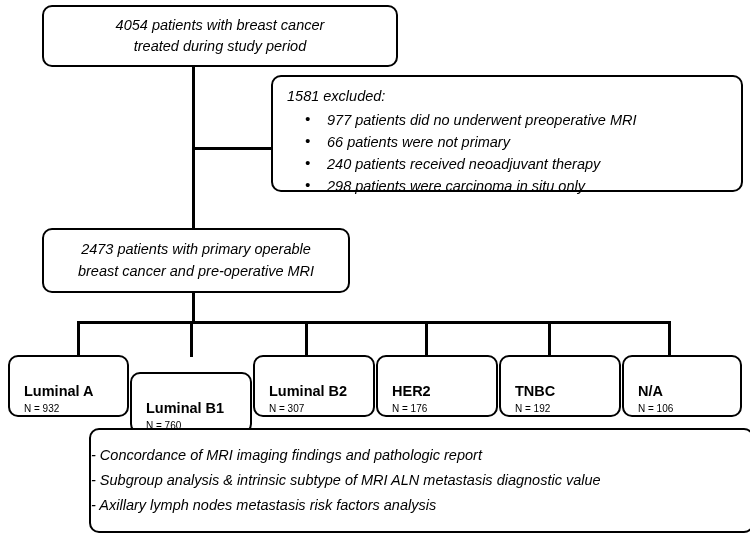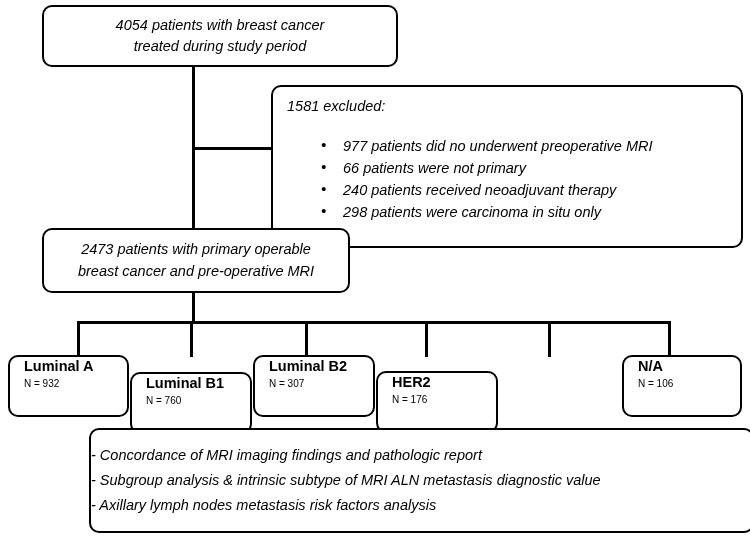"1581 excluded:" #box-excluded { height: 163px -> 117px; top: 85px -> 75px }
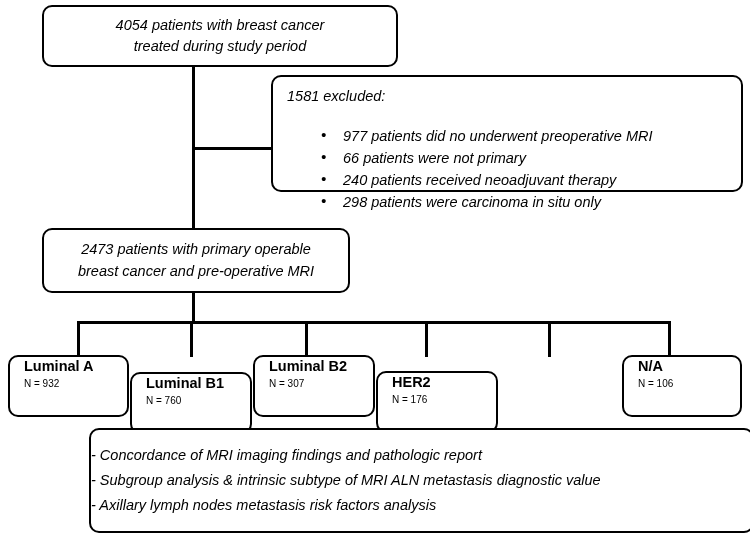"977 patients did no underwent" #box-excluded ul { margin: 16px -> 0 }
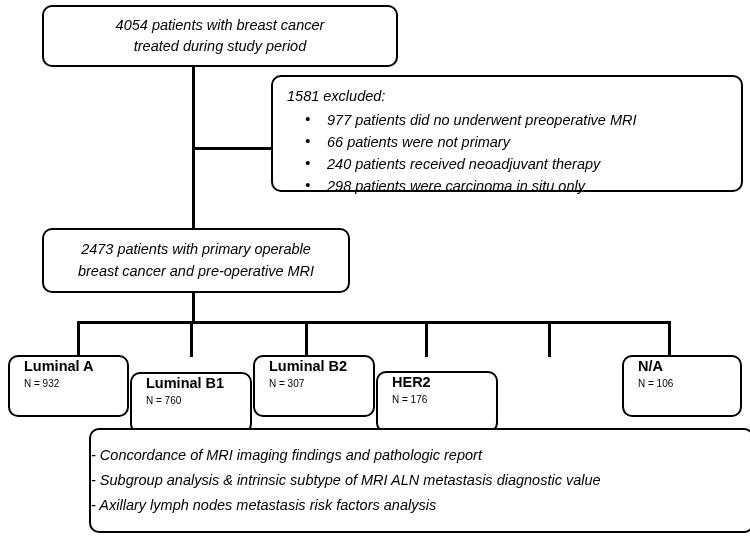"Luminal A" .subtype { justify-content: flex-start -> flex-end }
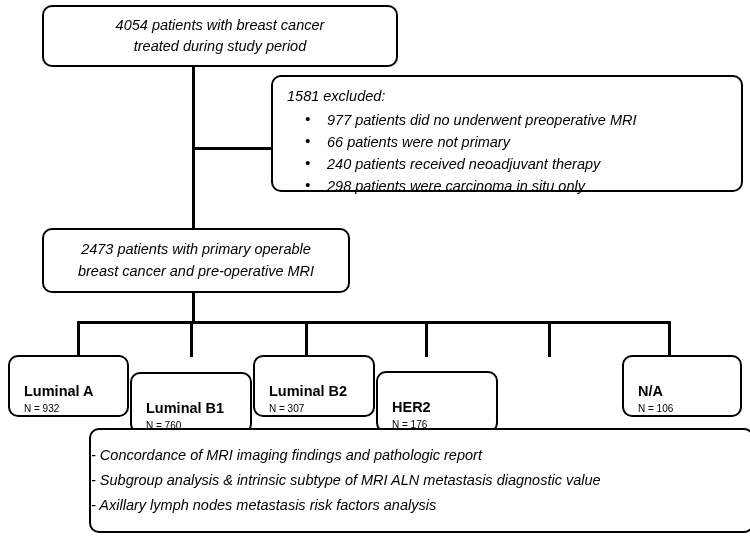"HER2" div.subtype { margin-top: 16px -> none }
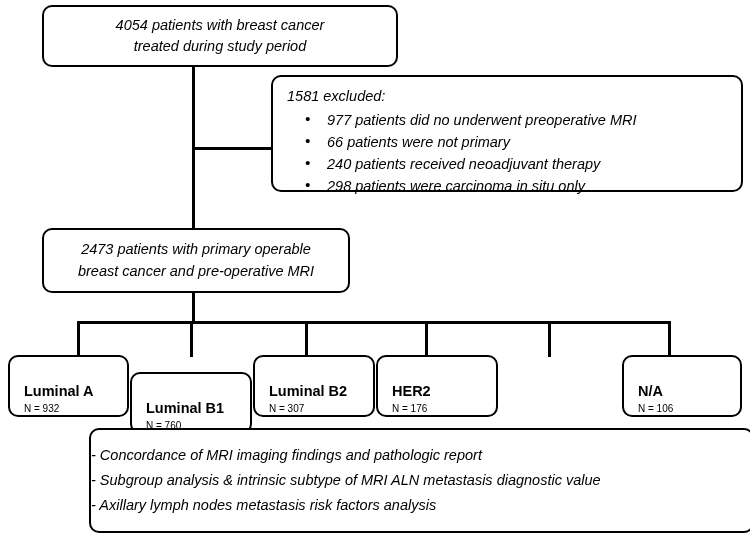"TNBC" div.subtype { html: none -> <div> <div>TNBC</div> <div>N = 192</div> </div> }
